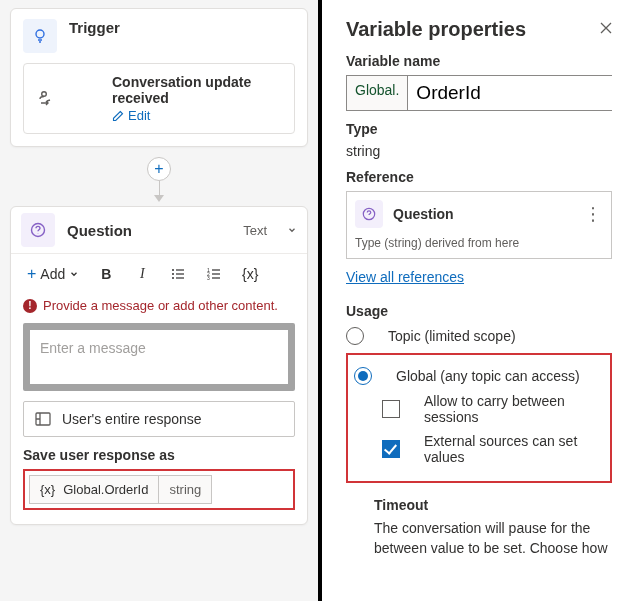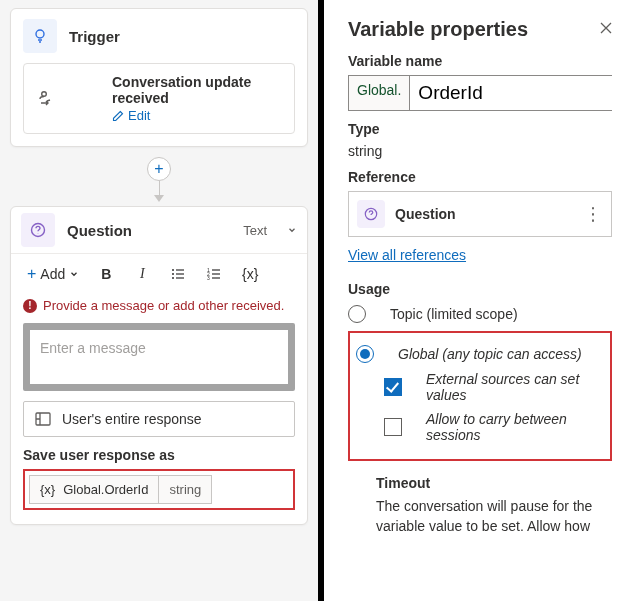"Trigger" .node-header { align-items: center -> flex-start }
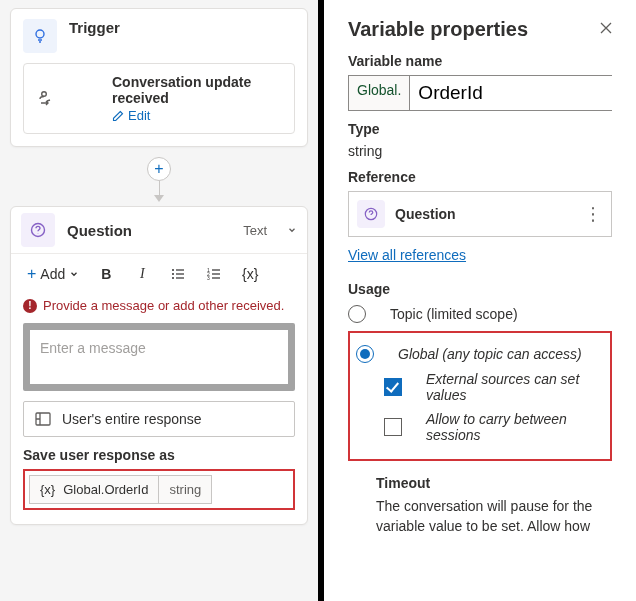"Variable properties" .panel { border-left: 6px solid #000000 -> 4px solid #000000 }
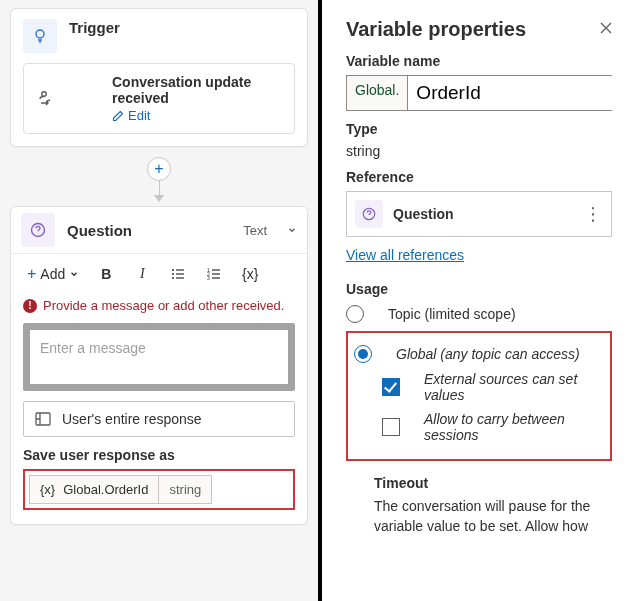"Type (string) derived from here" div.ref-note { html: none -> <div>Type (string) derived from here</div> }
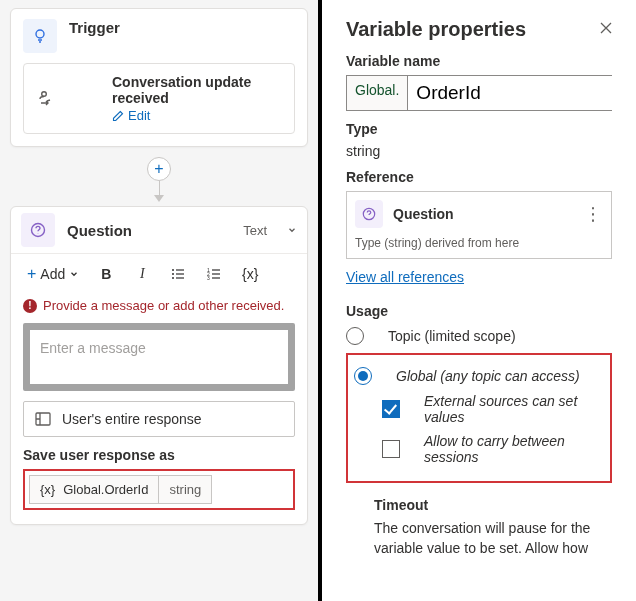"Provide a message or add" span { text: received -> content }
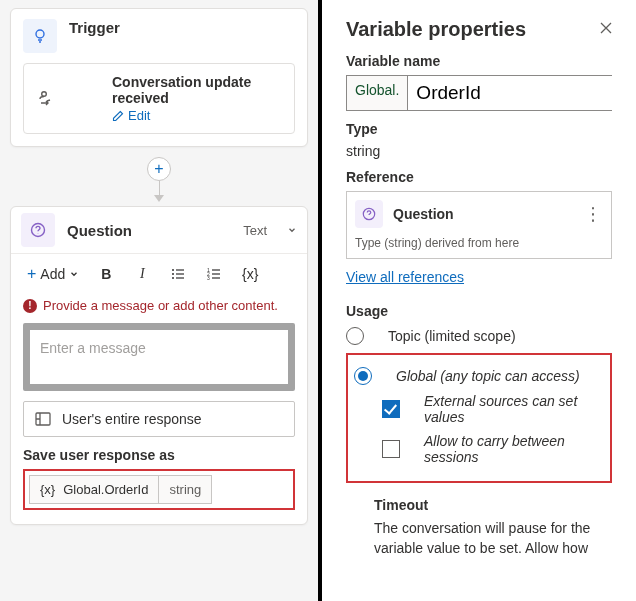"Global (any topic can access)" .highlight-box { font-style: italic -> none }
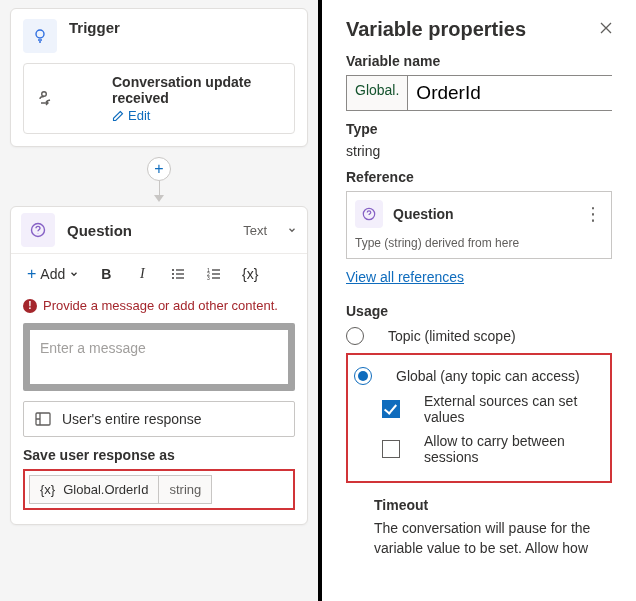"External sources can set values" div.check-row { order: before "Allow to carry between sessions" -> after "Allow to carry between sessions" }
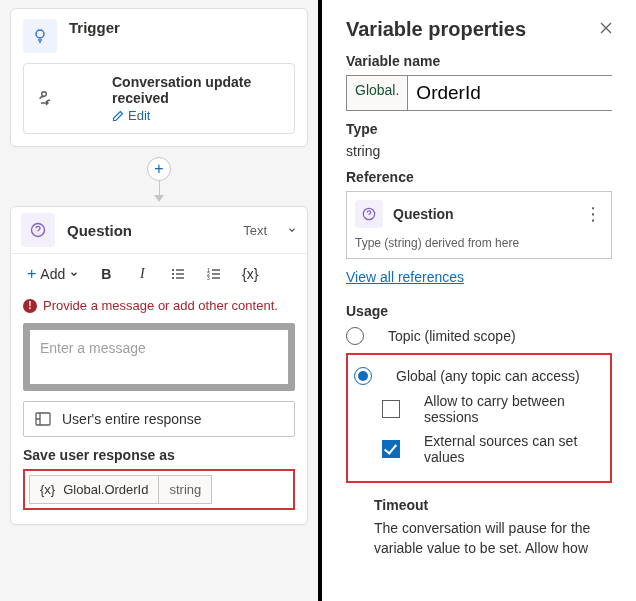"The conversation will pause for" div.timeout-body { text: variable value to be set. Allow -> between value to be set. Choose }
